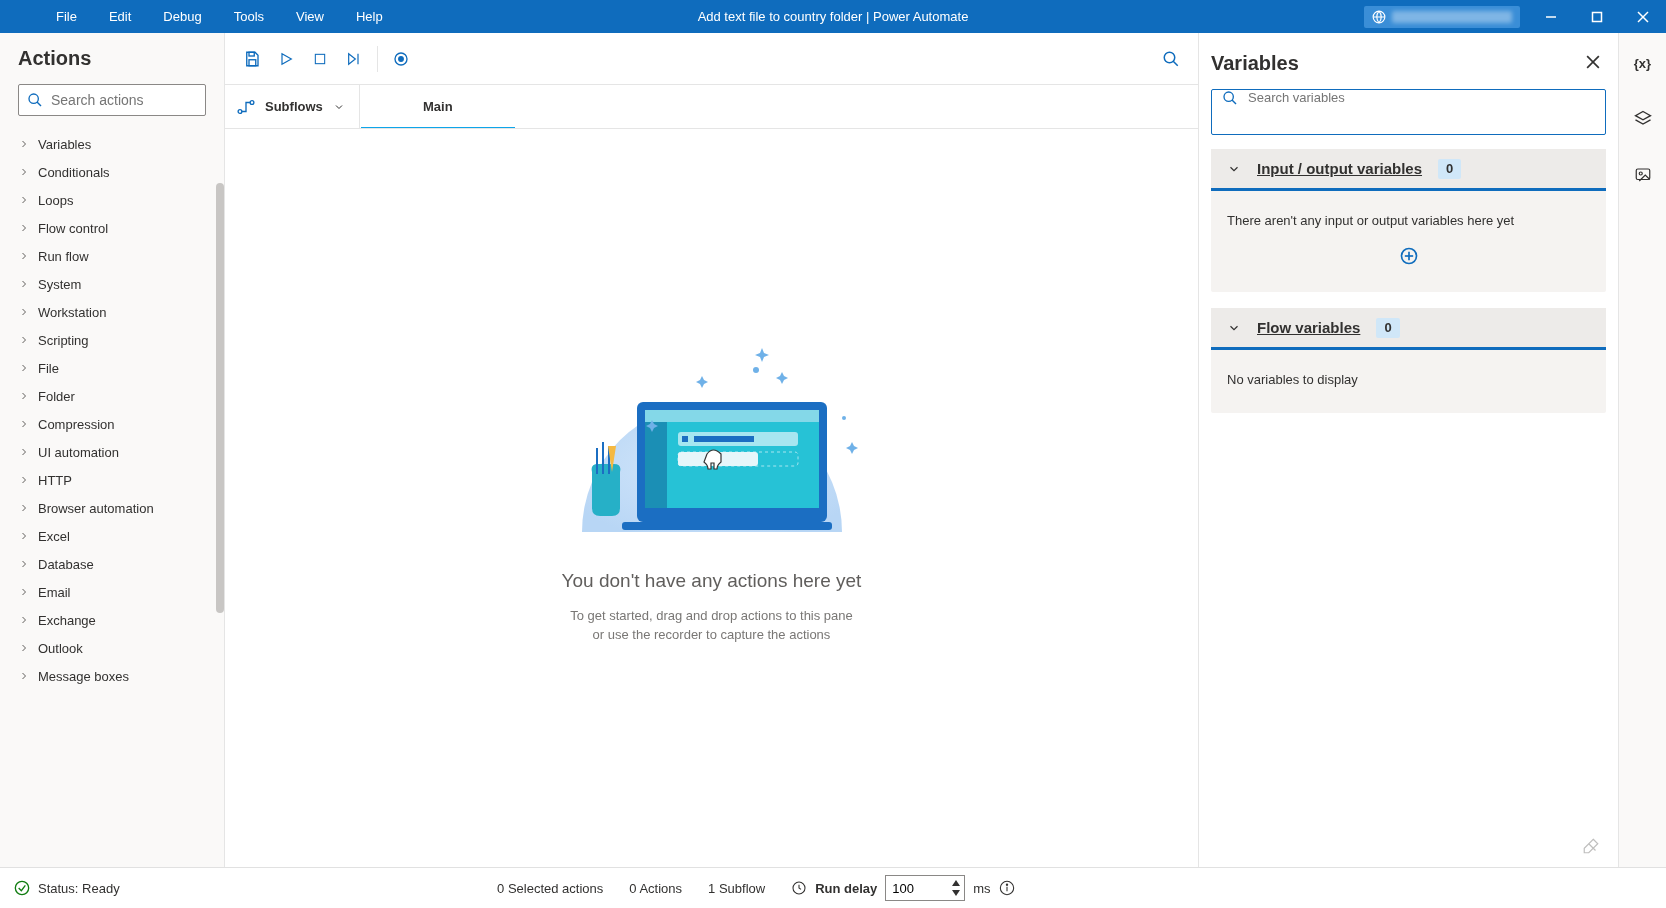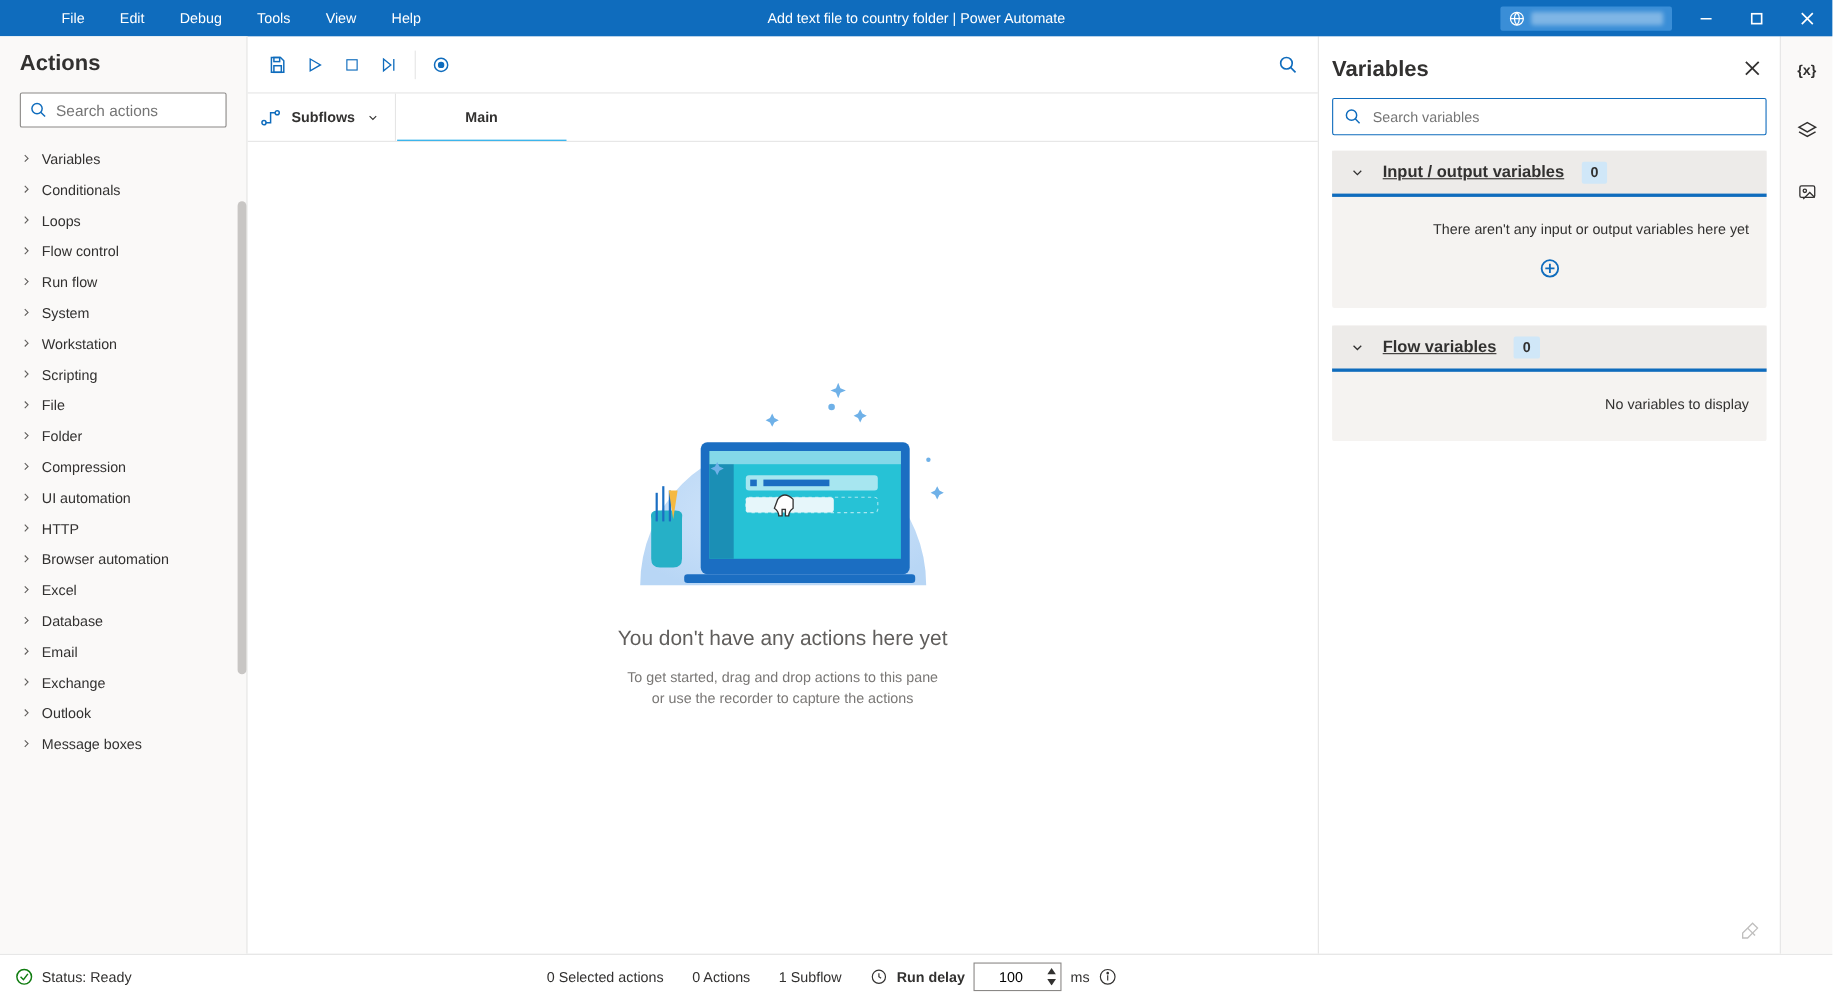"Search variables" .vars-search { align-items: center -> flex-start; height: 34px -> 46px }
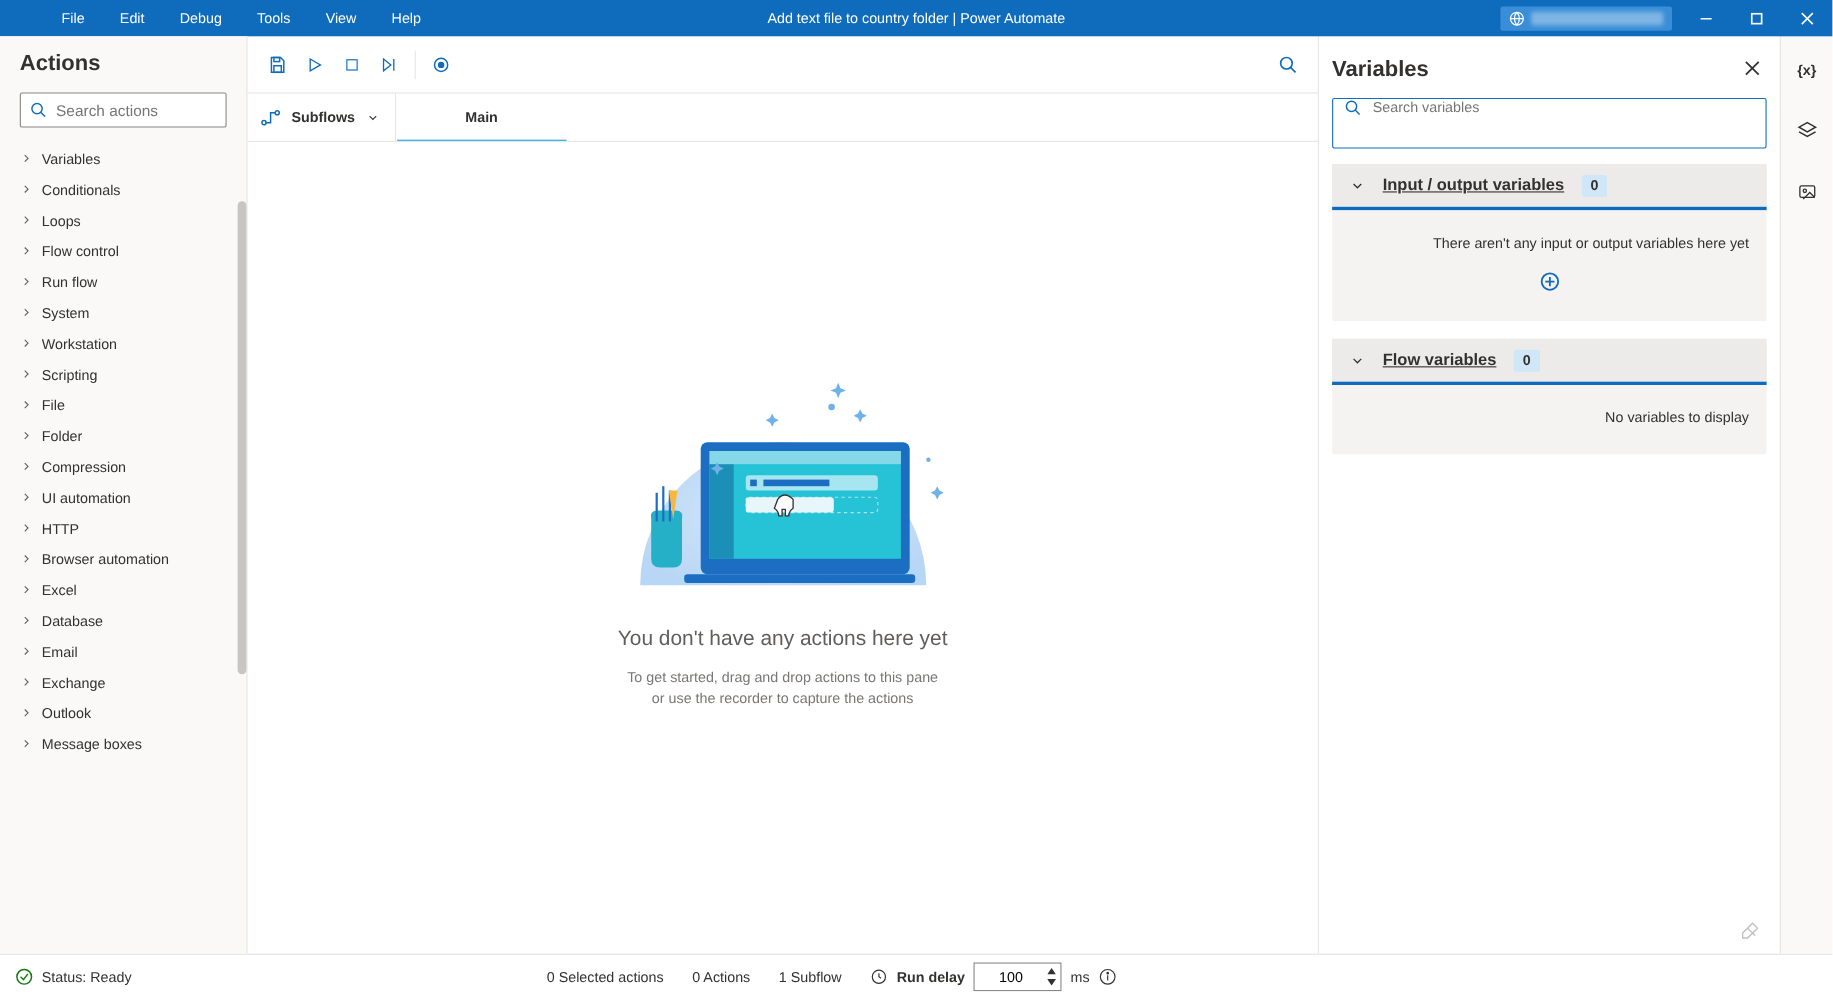"There aren't any input or" .var-sec-body { text-align: right -> left }
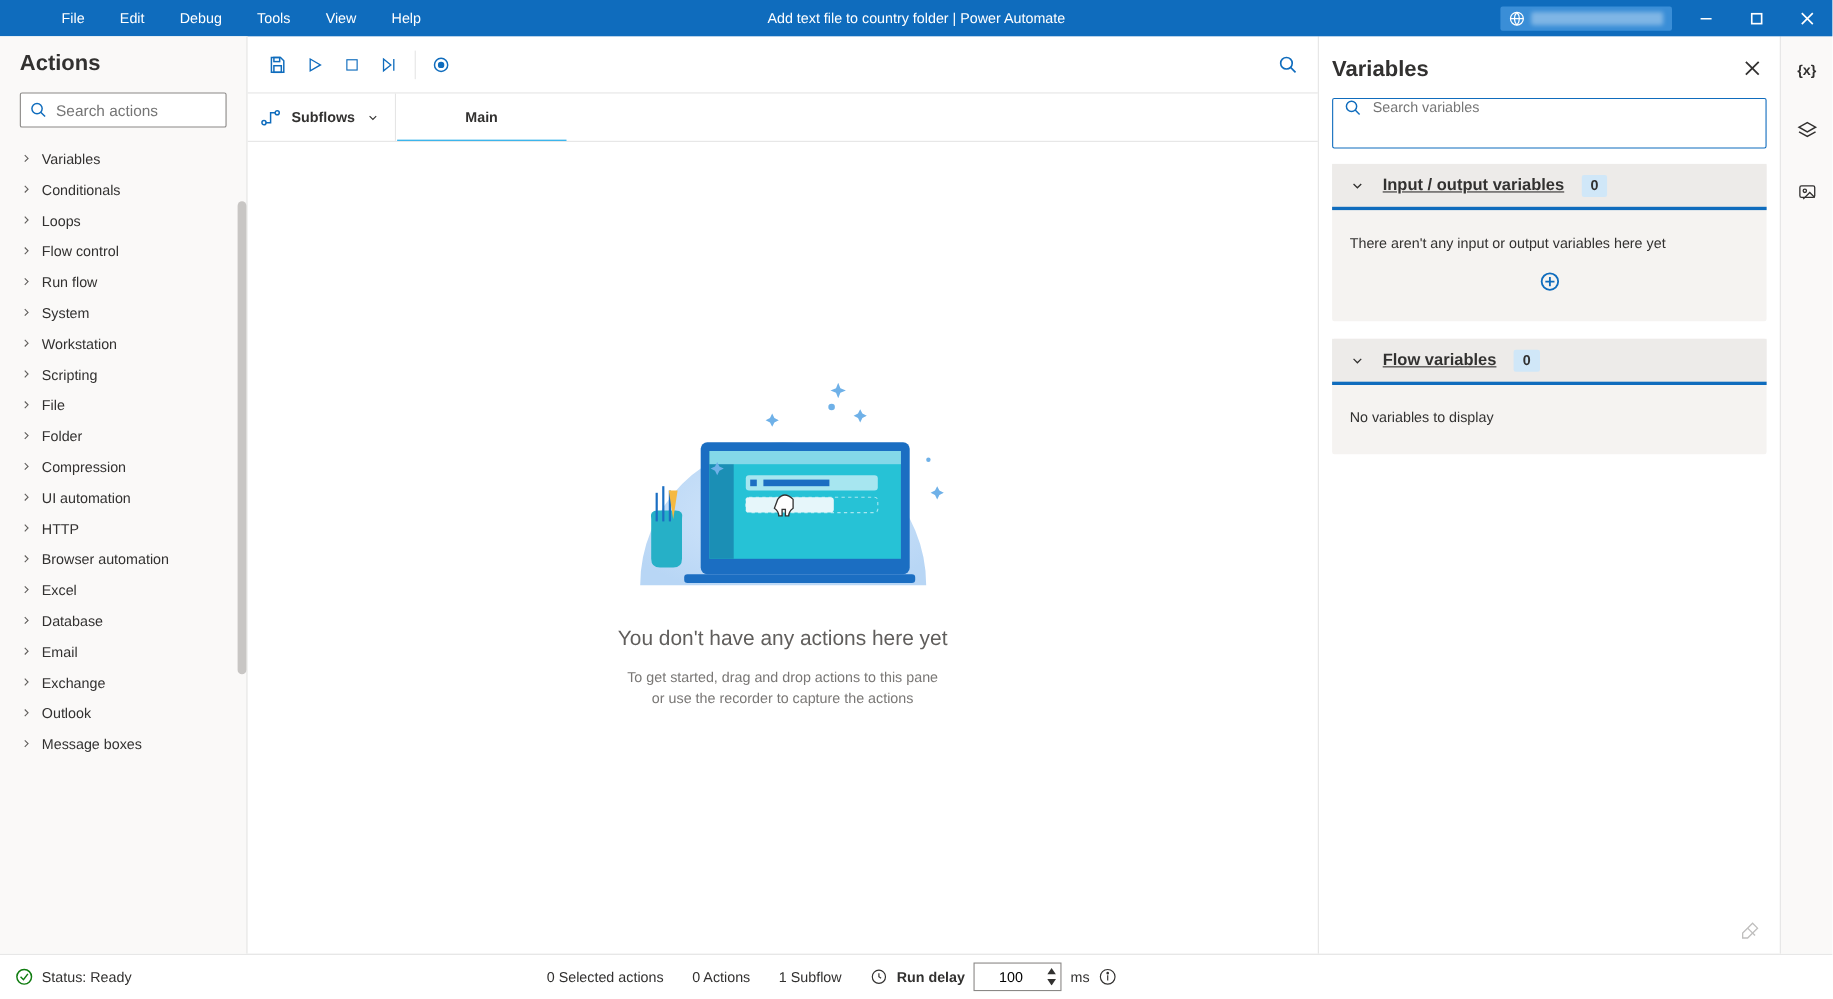"100" .num-input { padding: 0 22px -> 0 6px }
